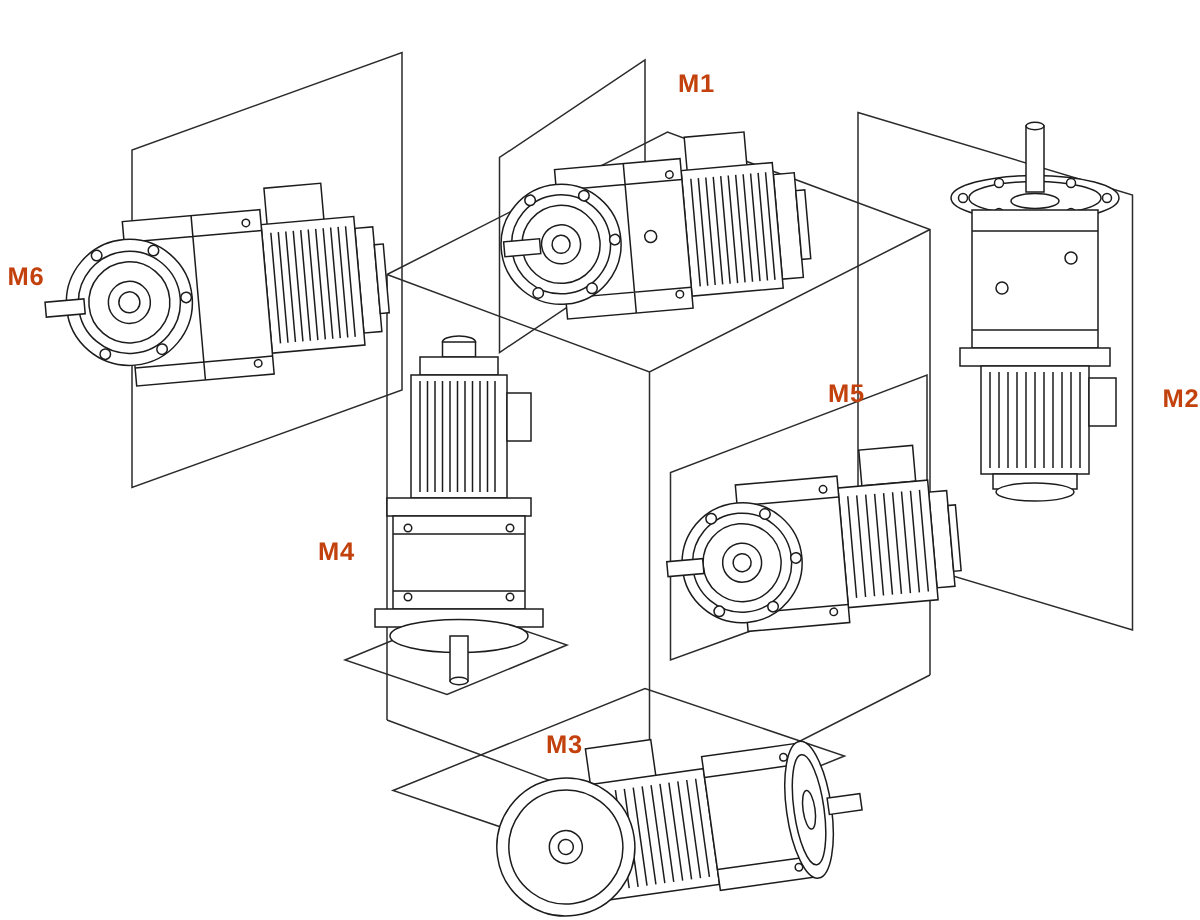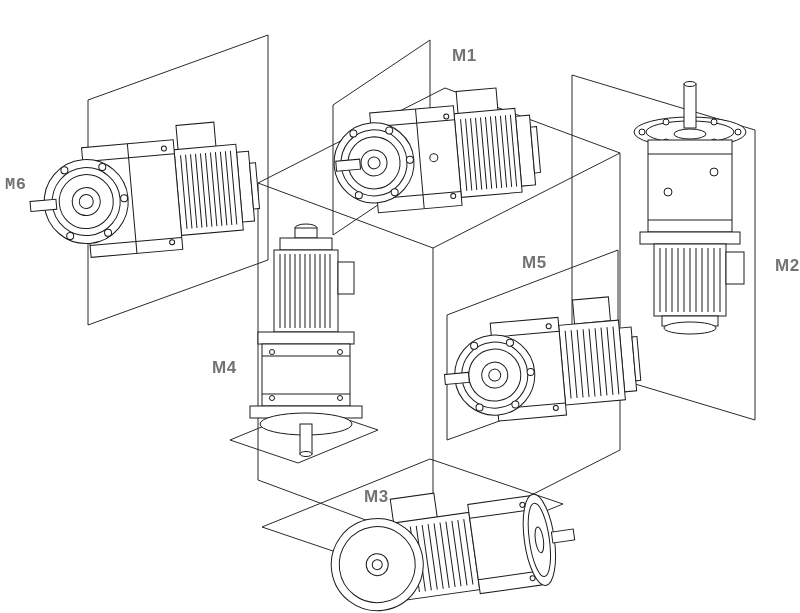"M1" .label { color: #737373 -> #c2410c }
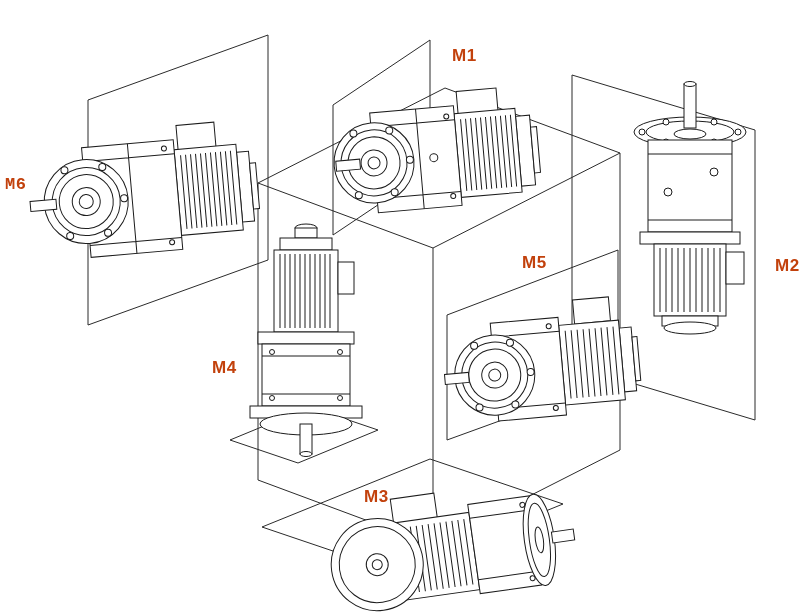"M6" .label-m6 { font-family: Liberation Mono, monospace -> none }
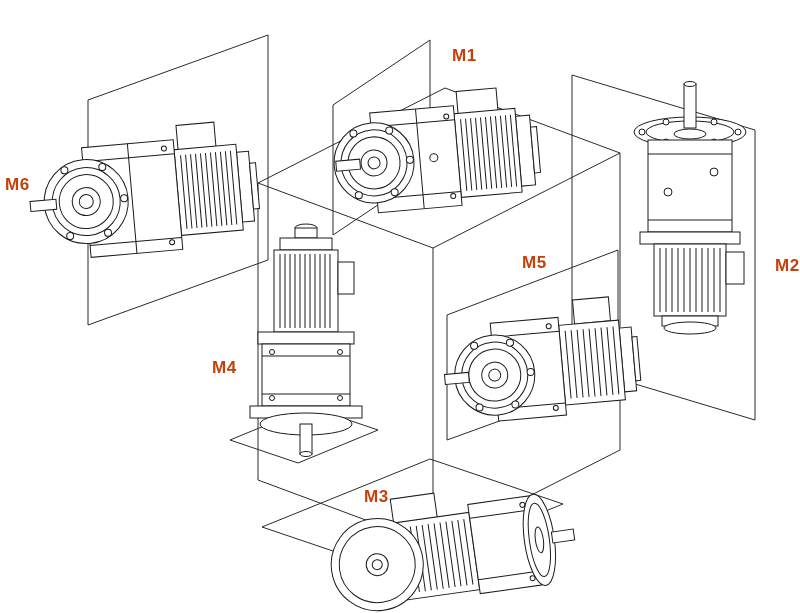"M5" .label-m5 { left: 522px -> 552px }
